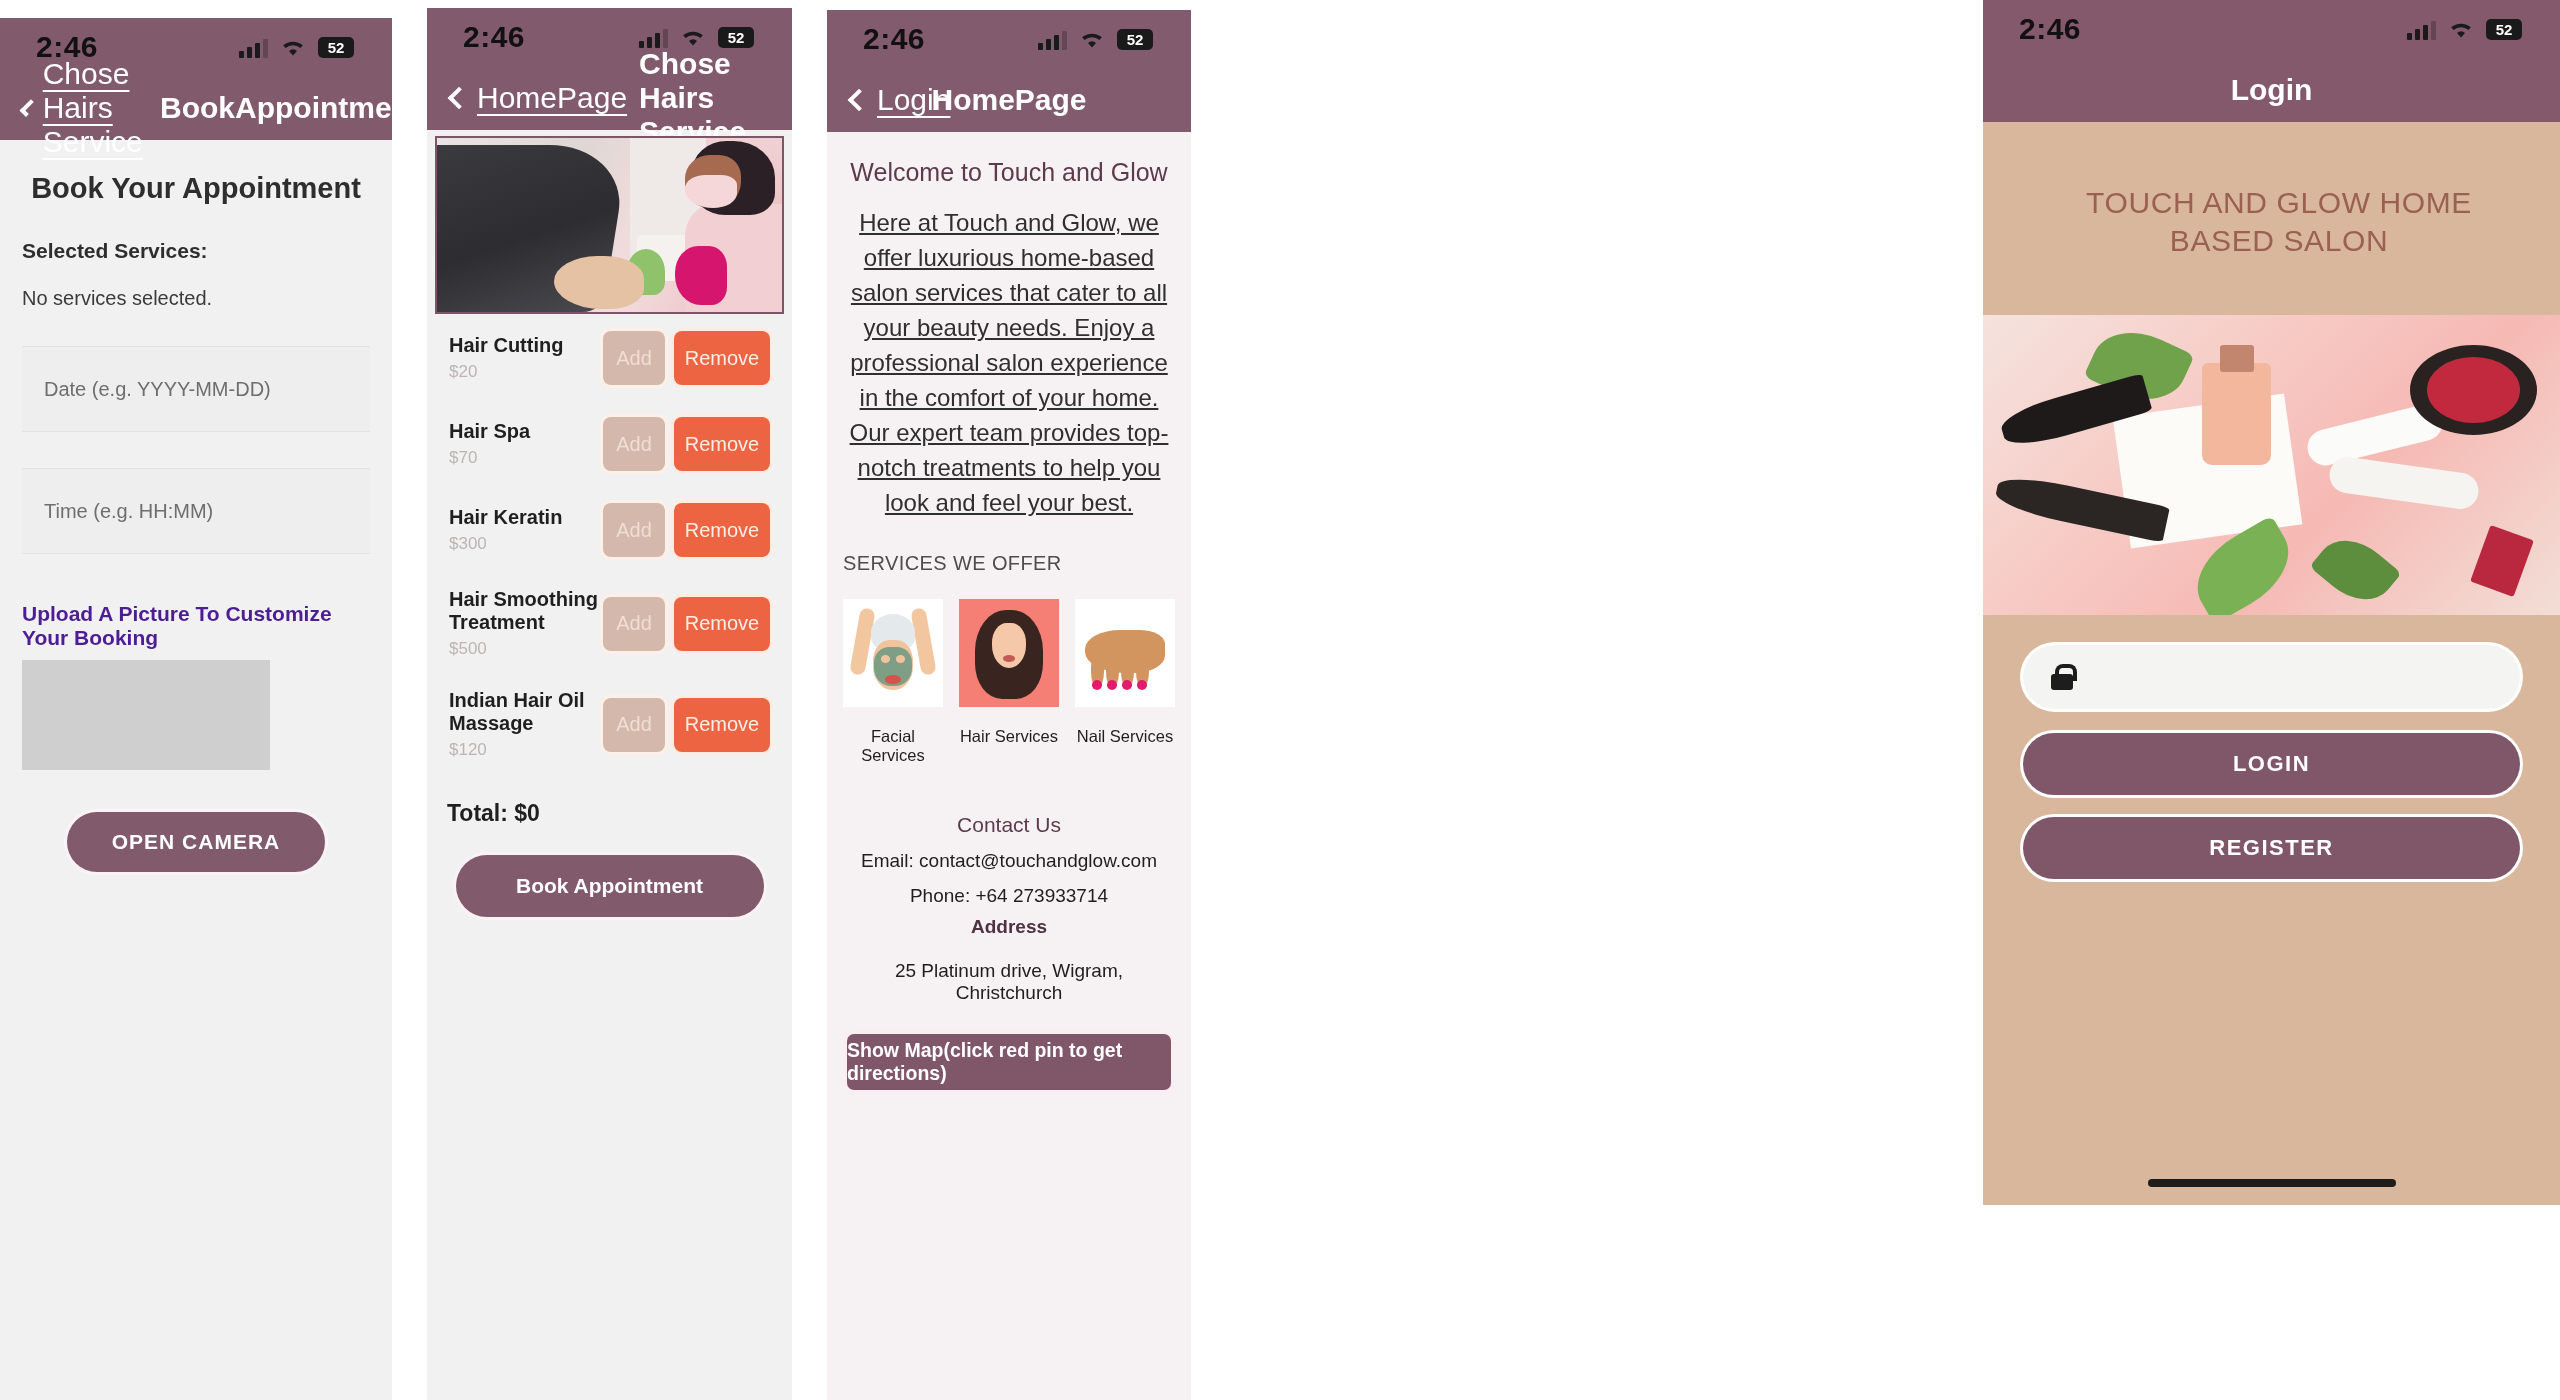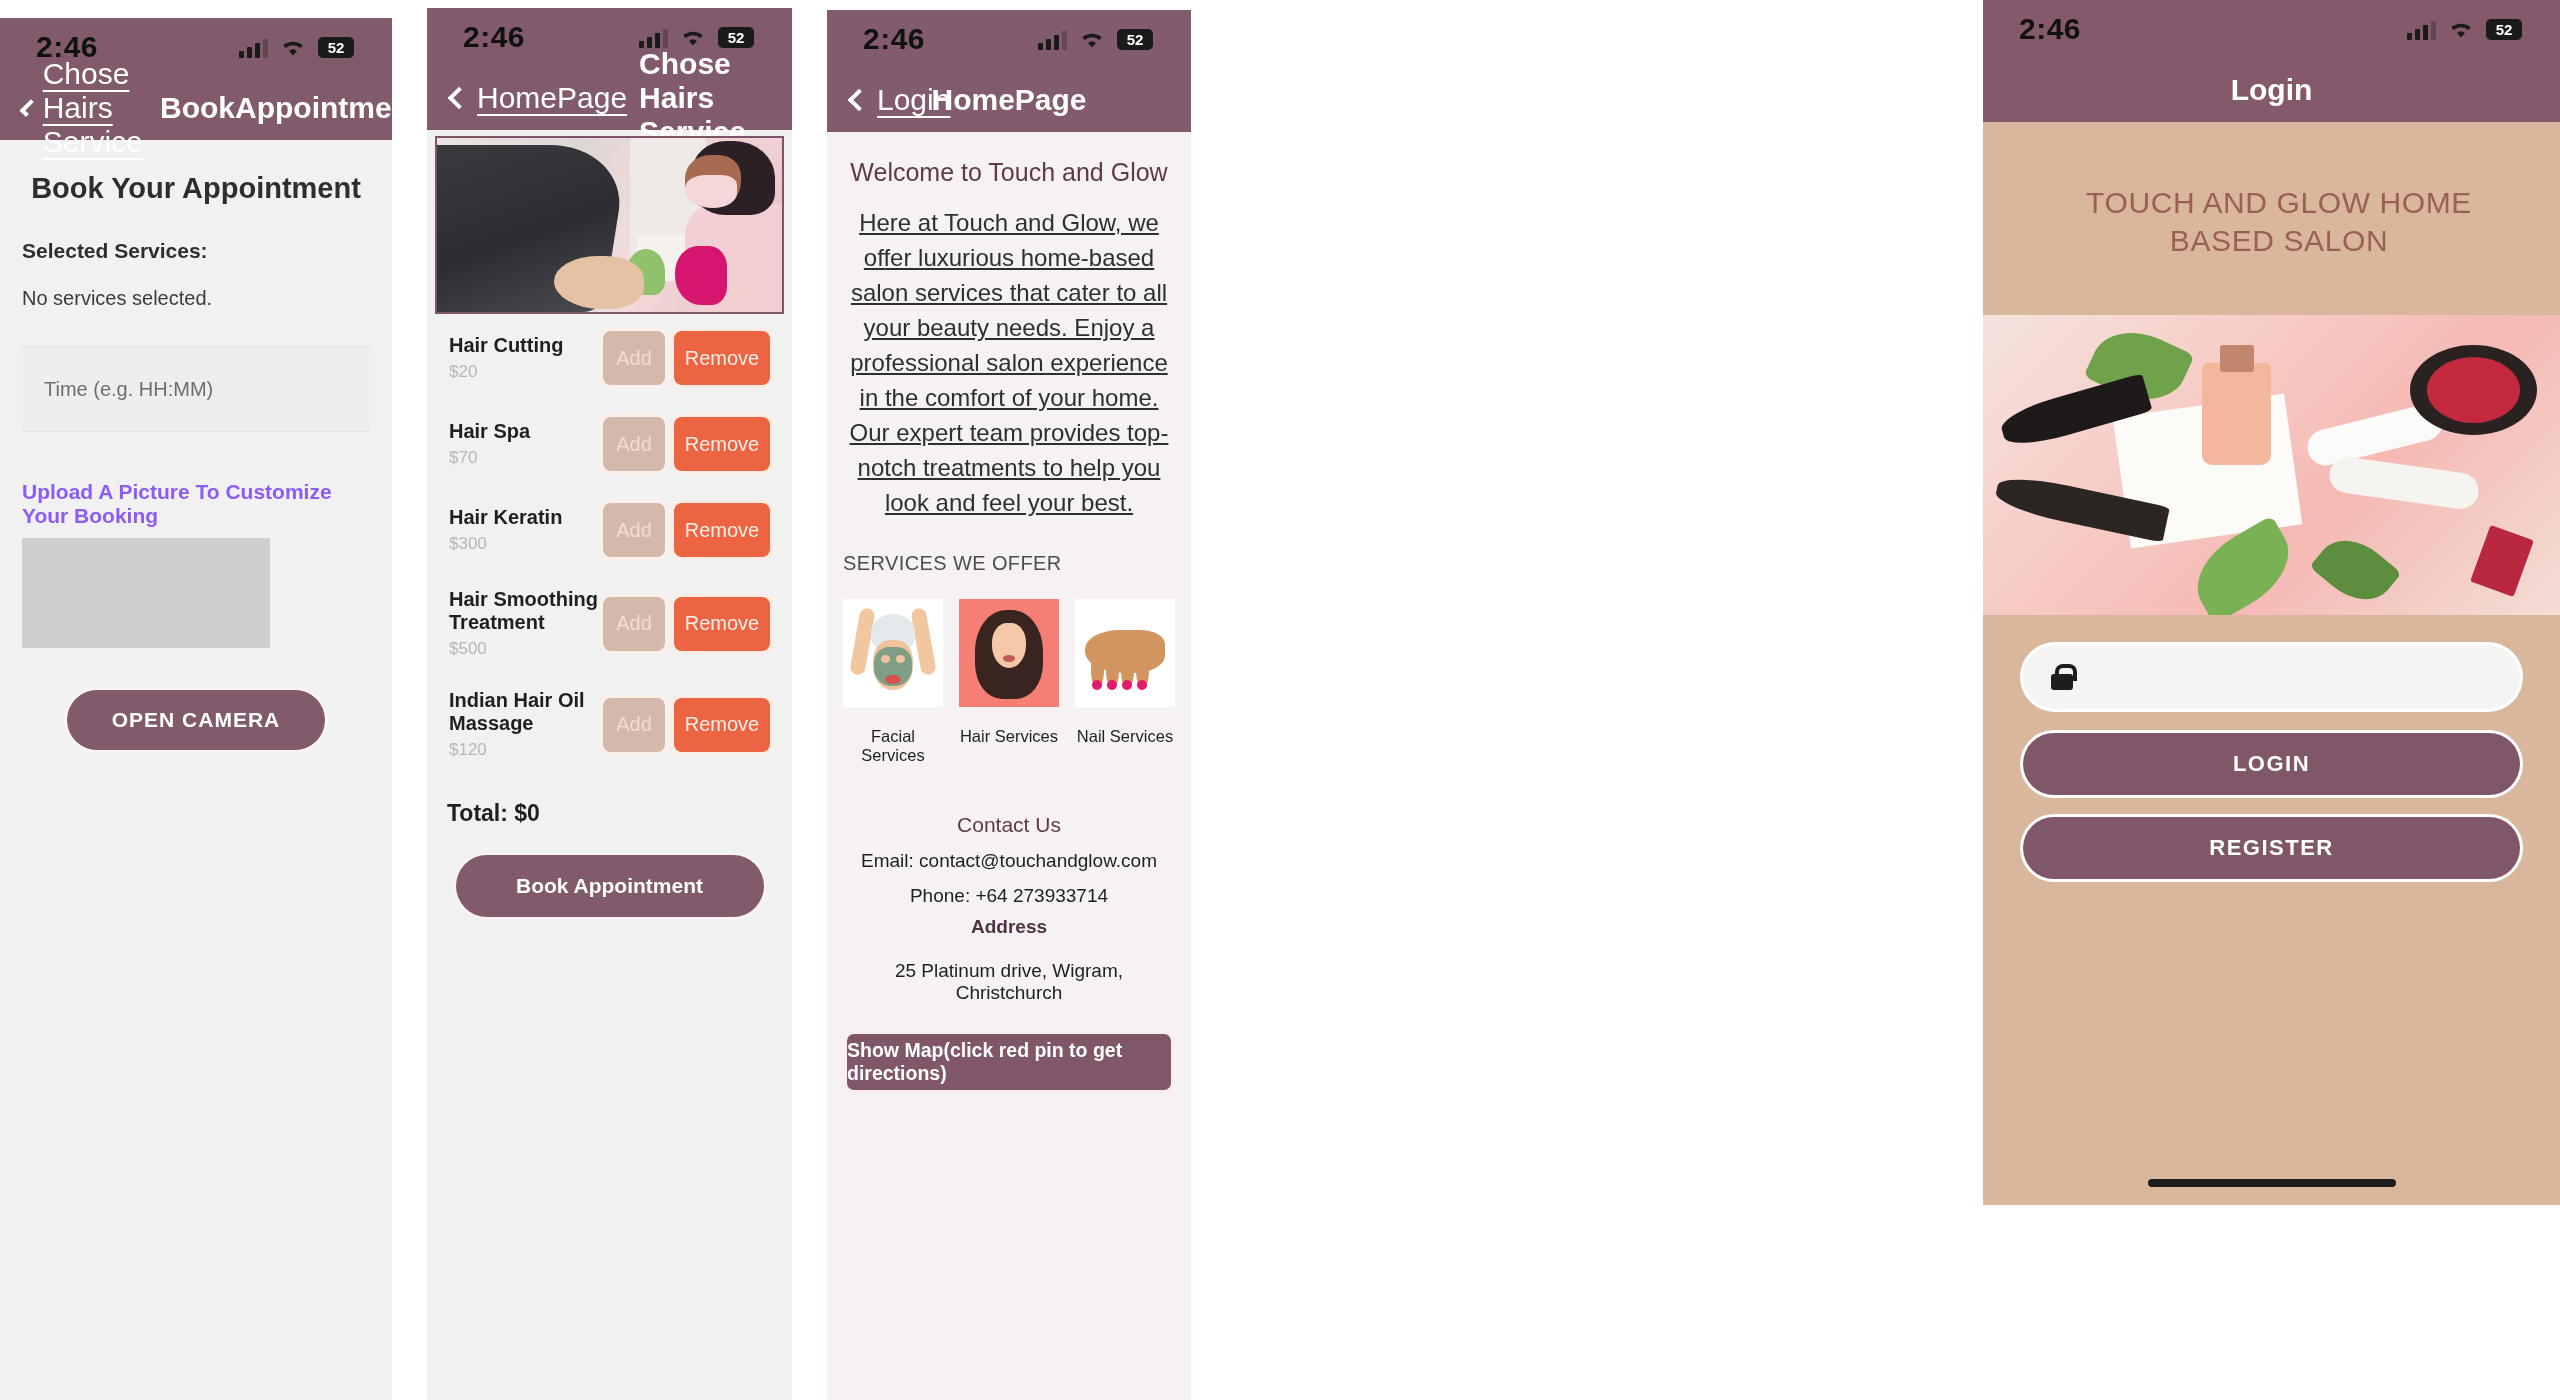"Date (e.g. YYYY-MM-DD)" div.p1-field { html: none -> <div>Date (e.g. YYYY-MM-DD)</div> }
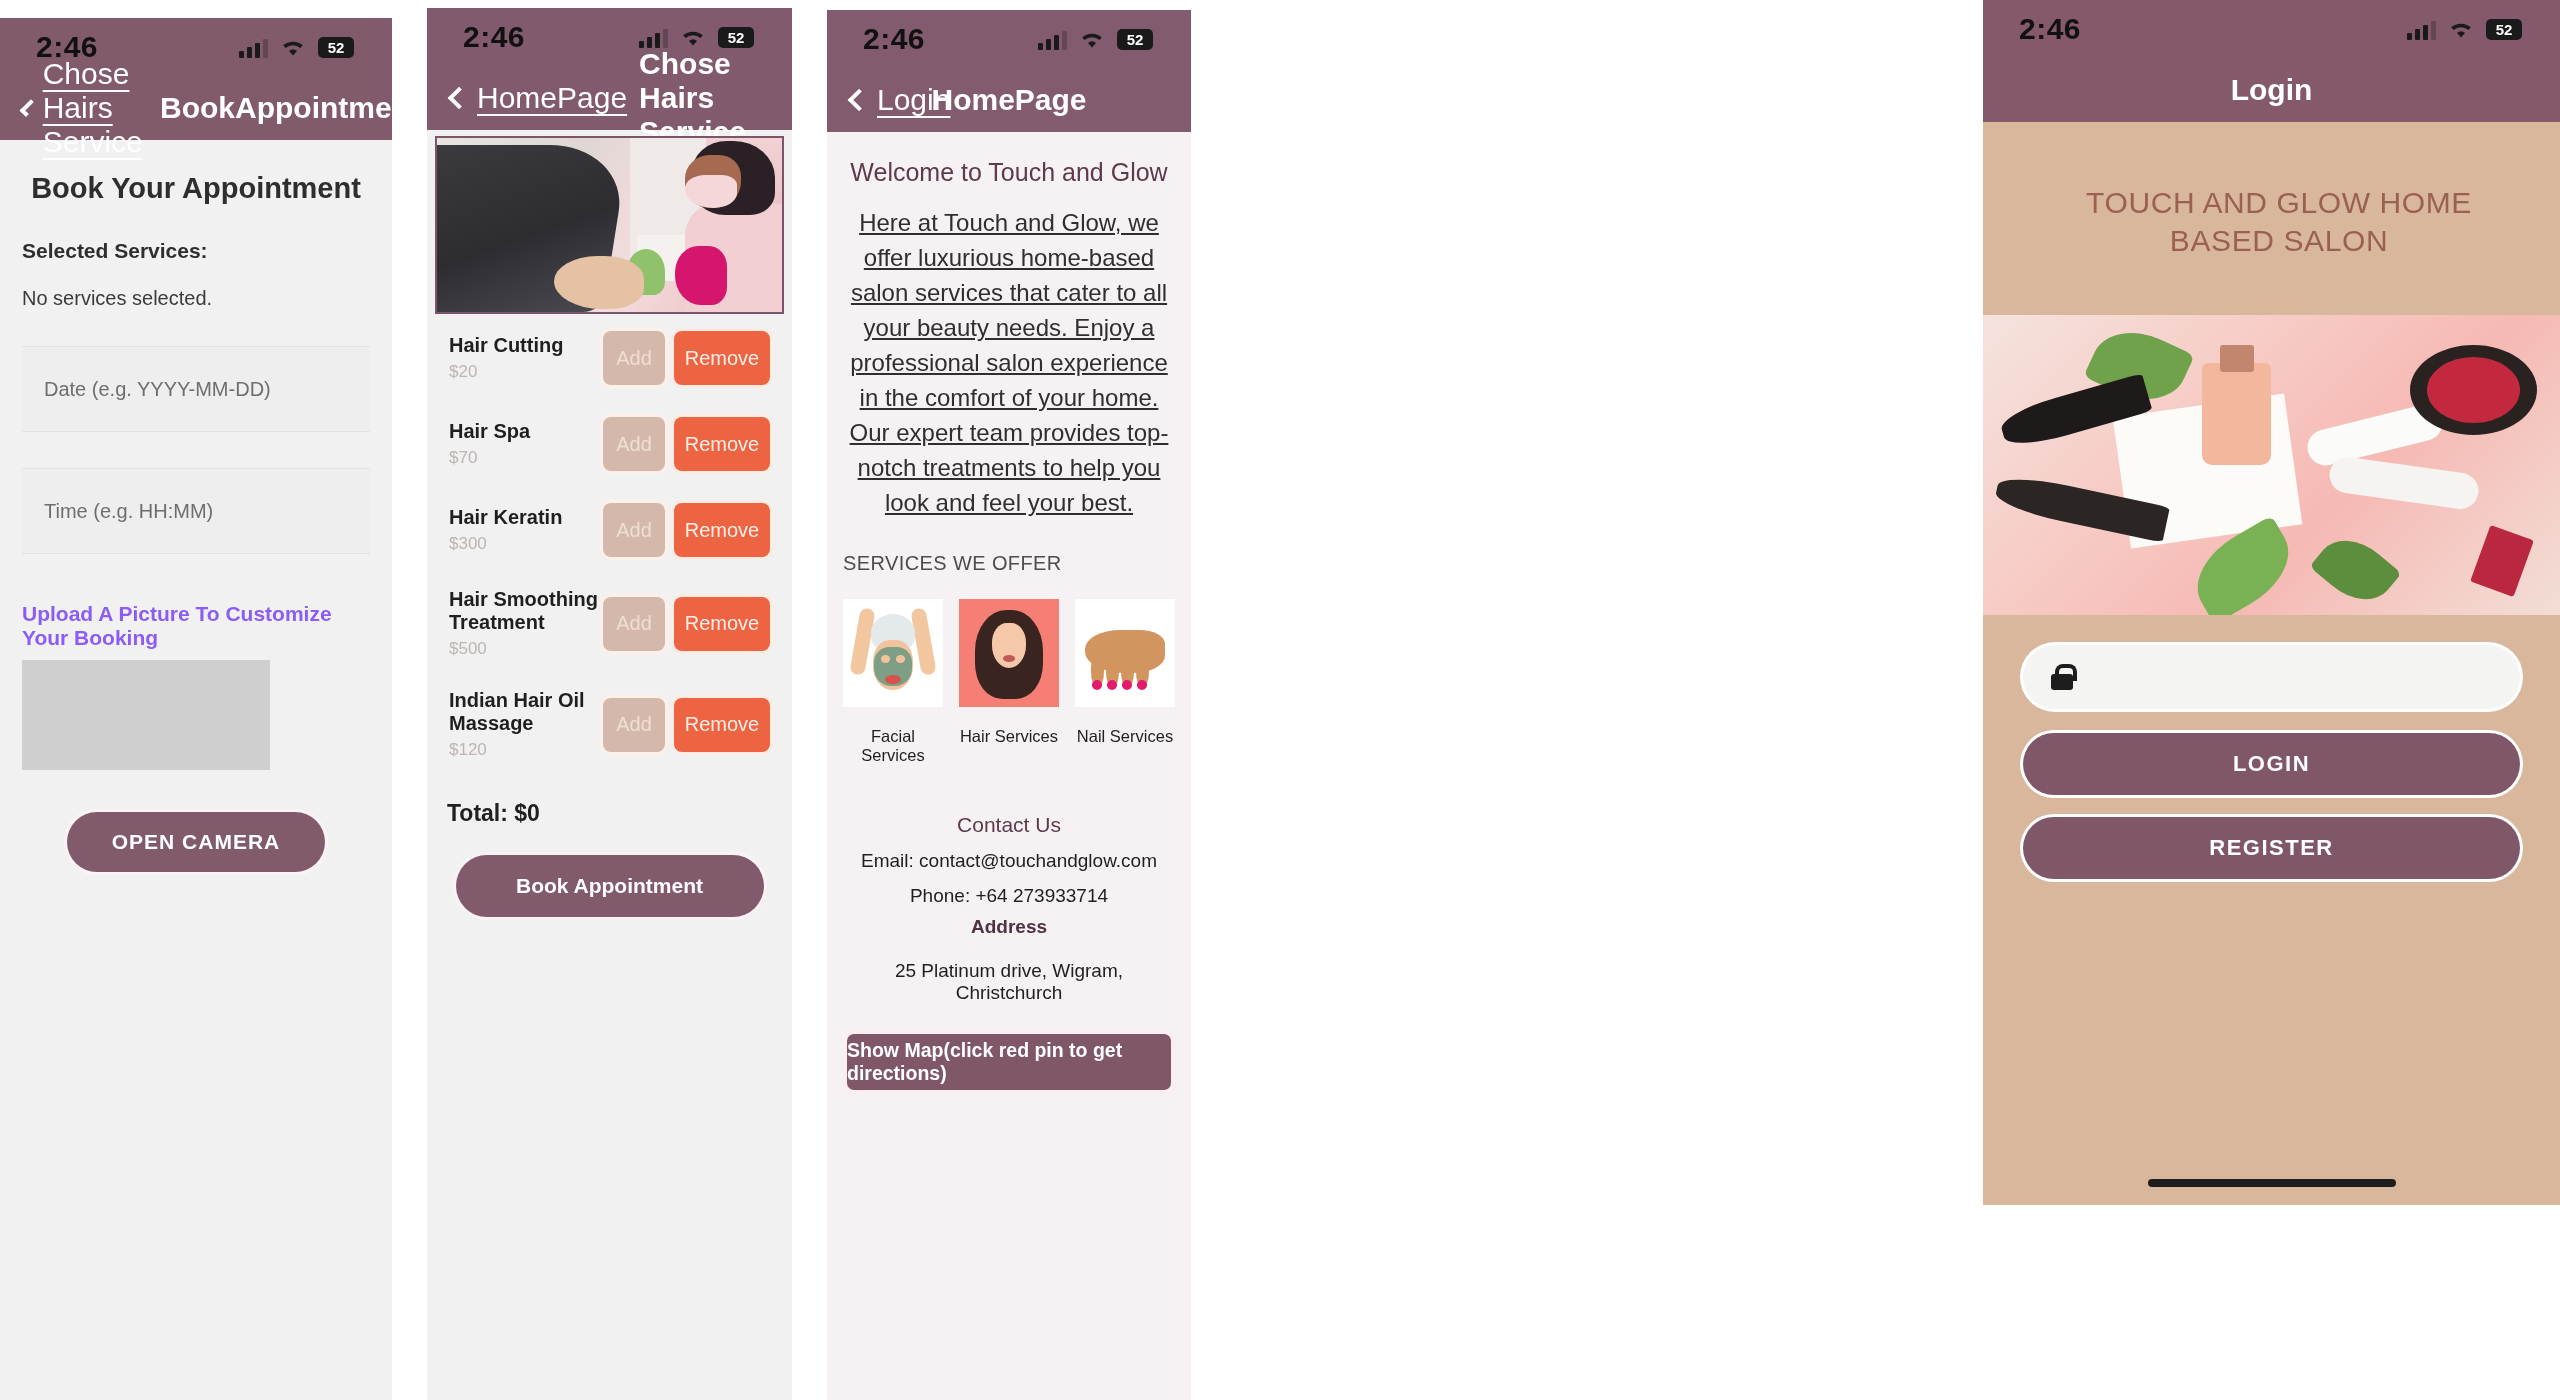"Upload A Picture To Customize" .p1-h2 { color: #8b5cf6 -> #4c1d95 }
